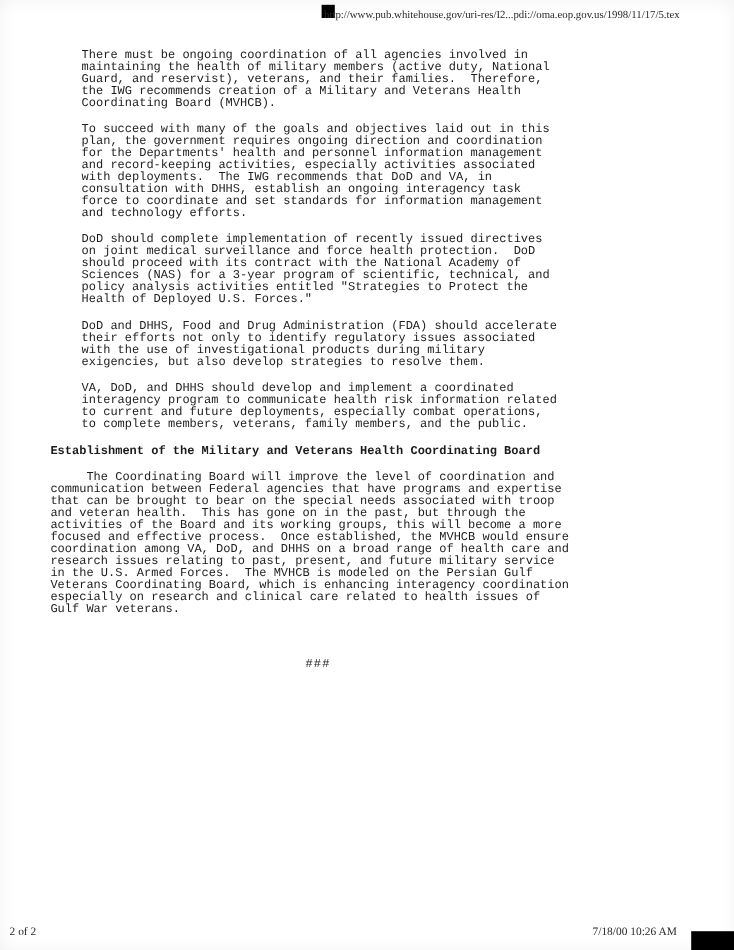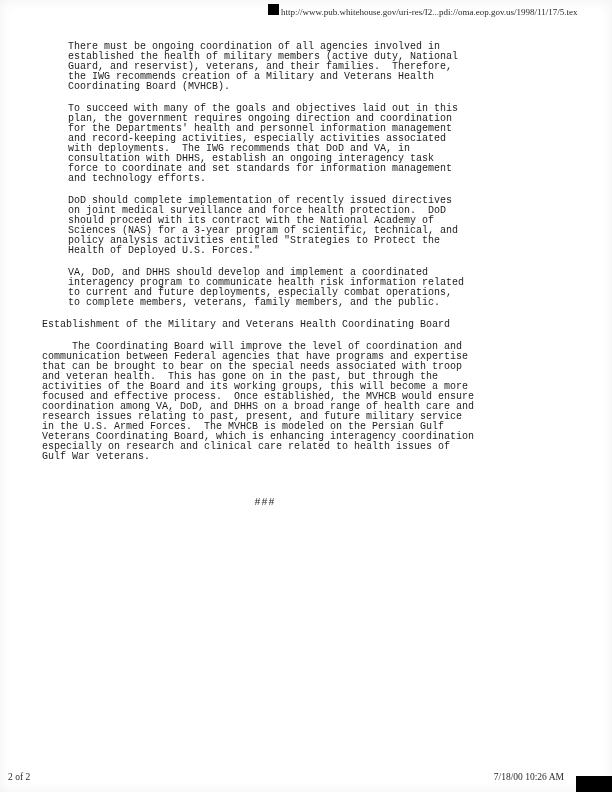"http://www.pub.whitehouse.gov/uri-res/I2" .url-header { left: 281px -> 270px }
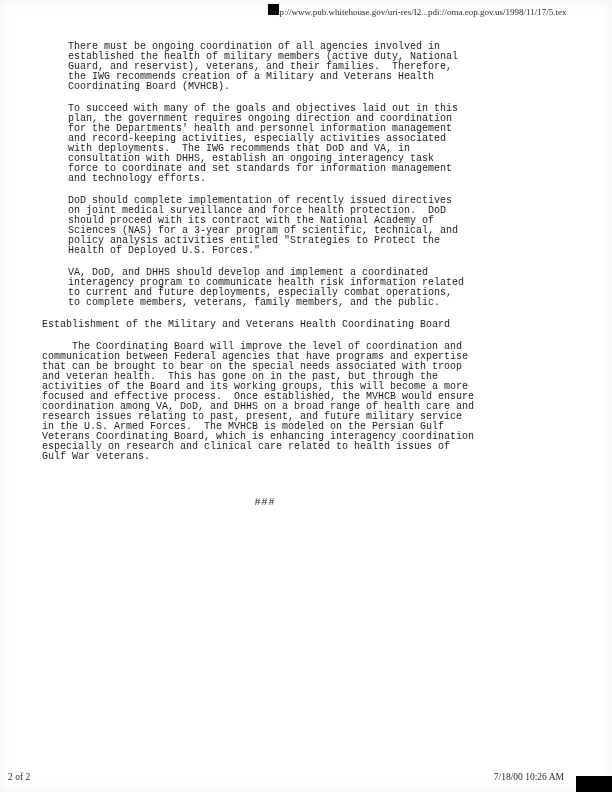"There must be ongoing coordination" p.para { text: established -> maintaining }
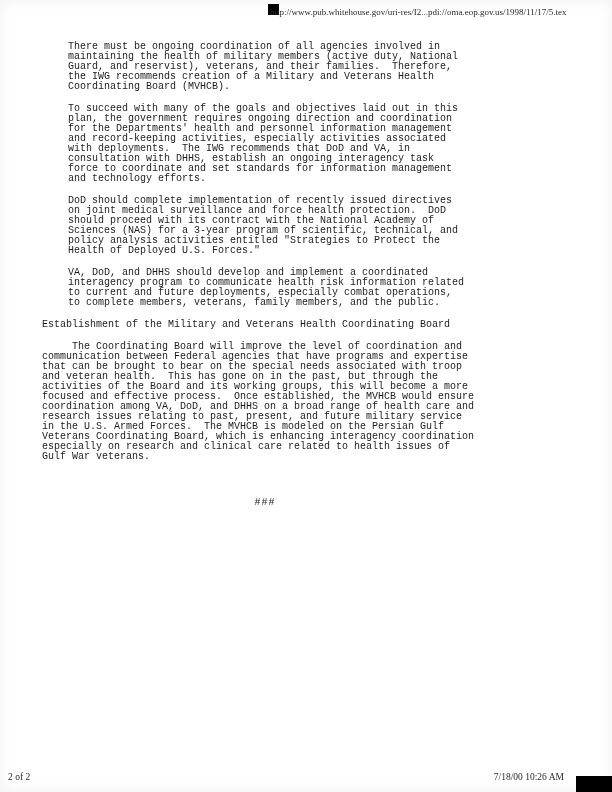"DoD and DHHS, Food and" p.para { html: none -> <p>DoD and DHHS, Food and Drug Administration (FDA) should accelerate their efforts not only to identify regulatory issues associated with the use of investigational products during military exigencies, but also develop strategies to resolve them.</p> }
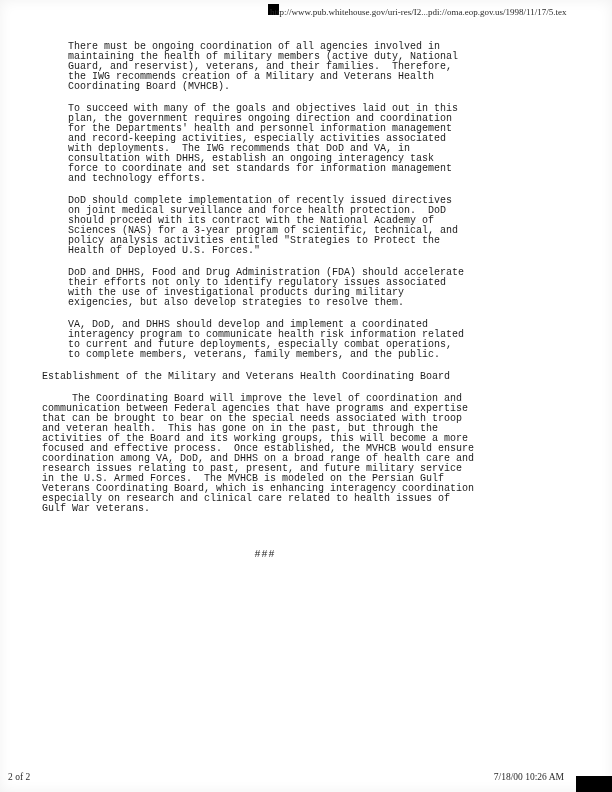"Establishment of the Military and" .section-heading { font-weight: normal -> bold }
